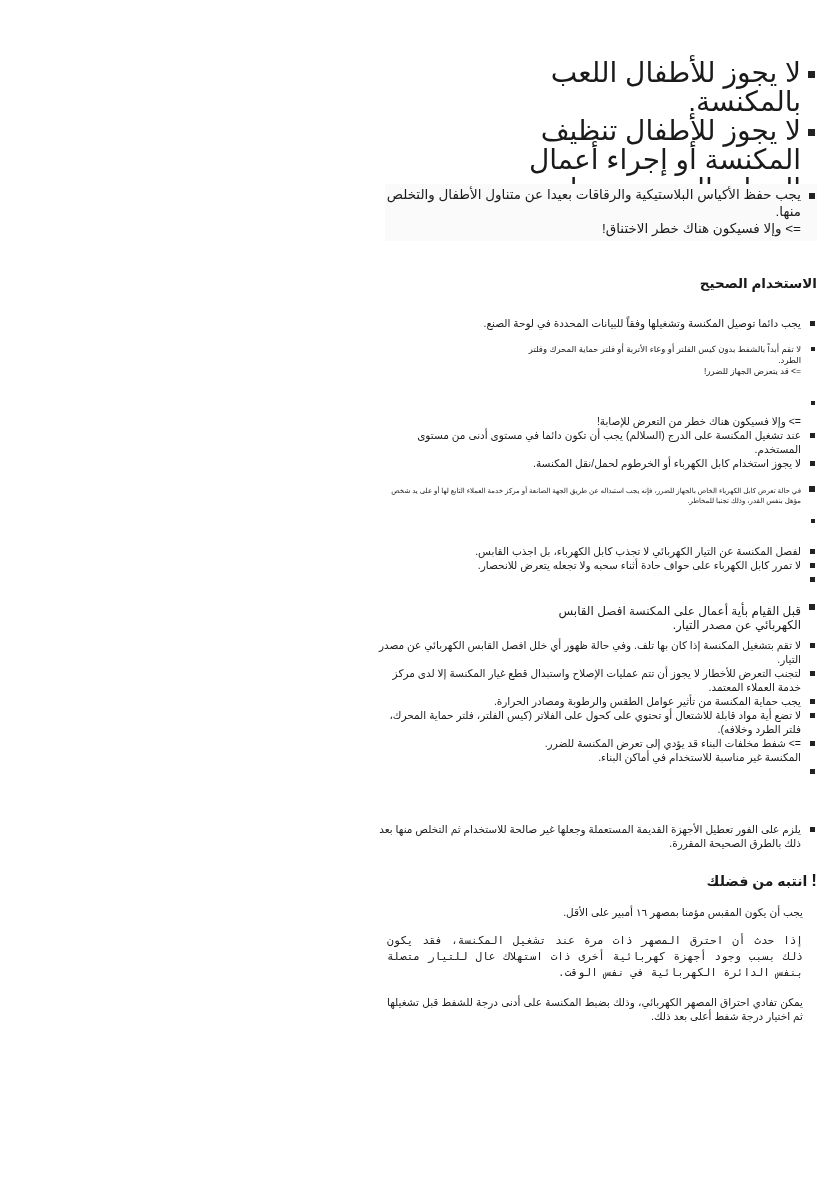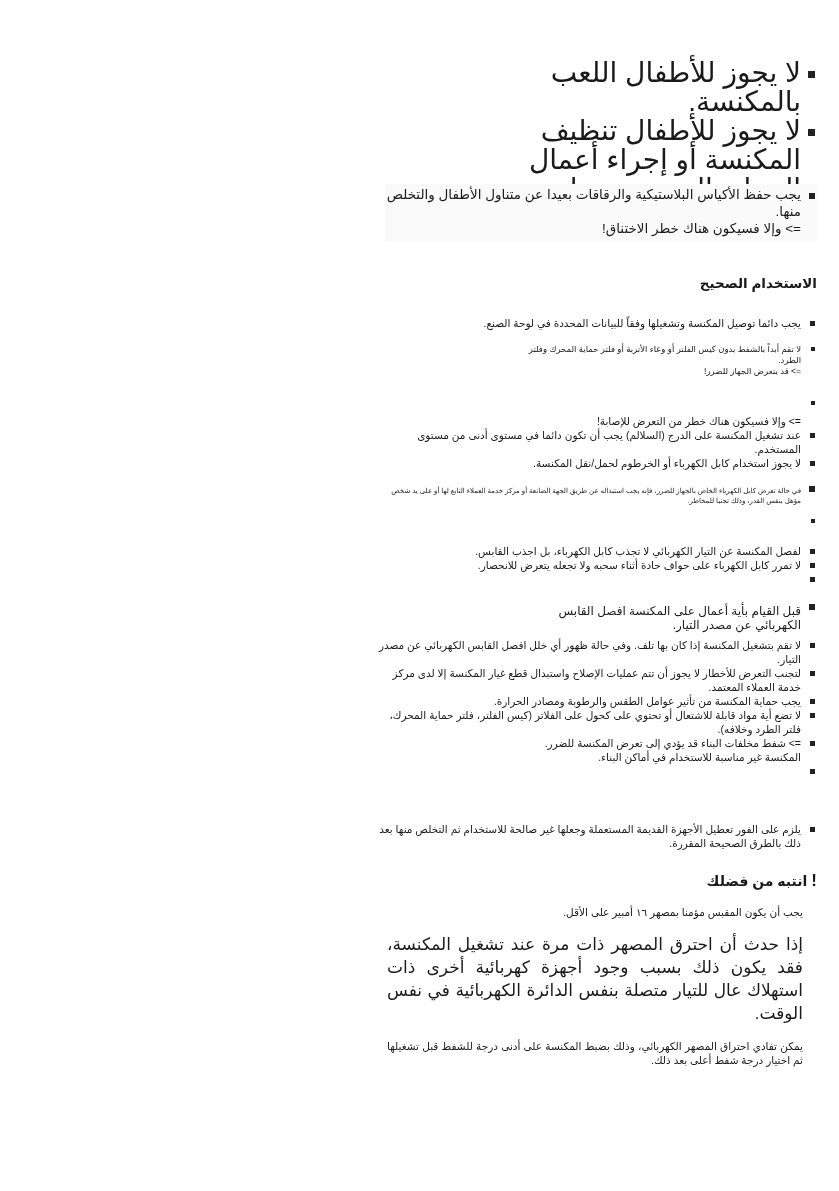"إذا حدث أن احترق المصهر" p { font-family: none -> Liberation Mono, monospace; font-size: 17px -> 11px; line-height: 23px -> 16px }
